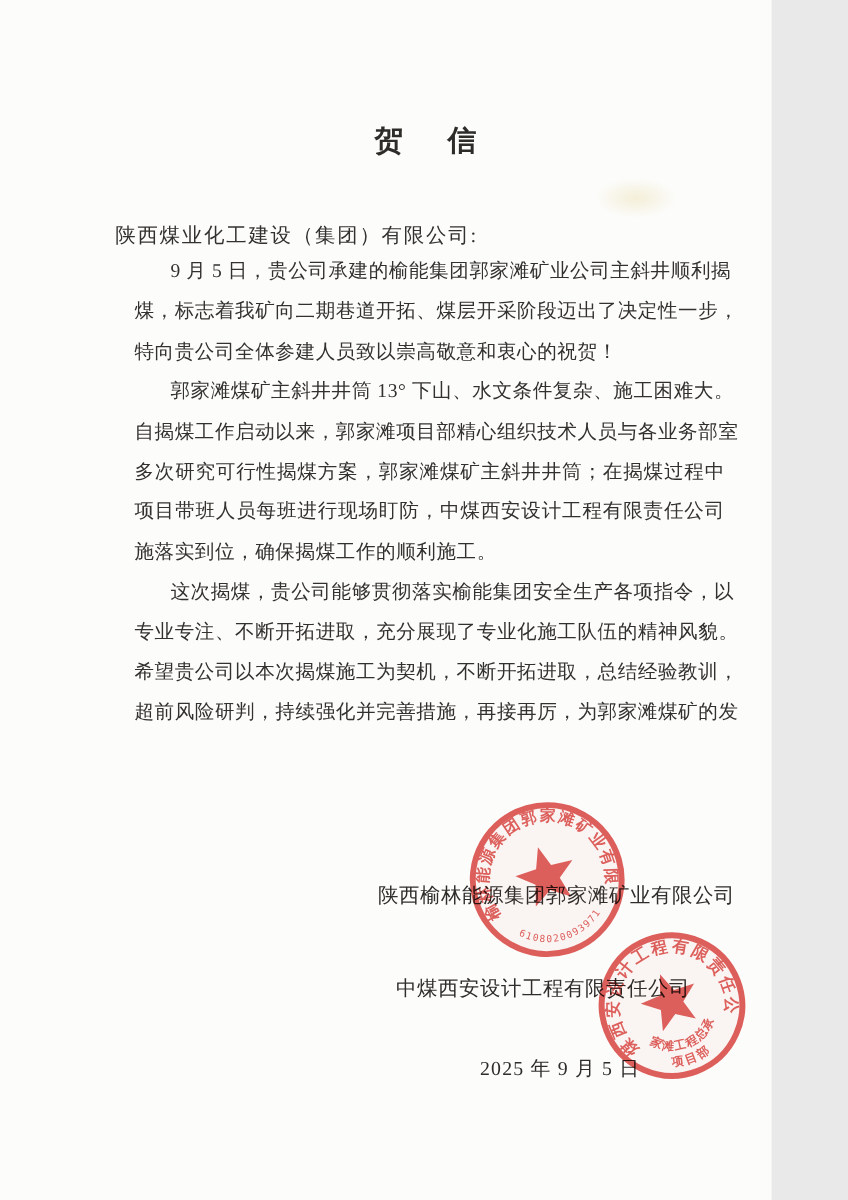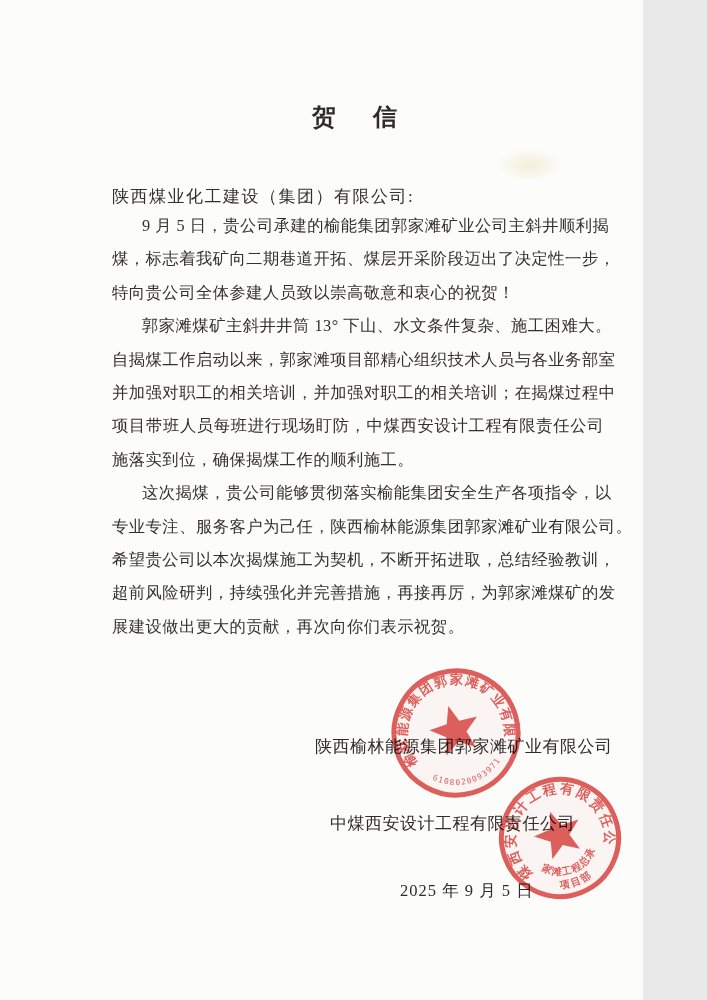"陕西煤业化工建设（集团）有限公司:" .salutation { left: 112px -> 96px }
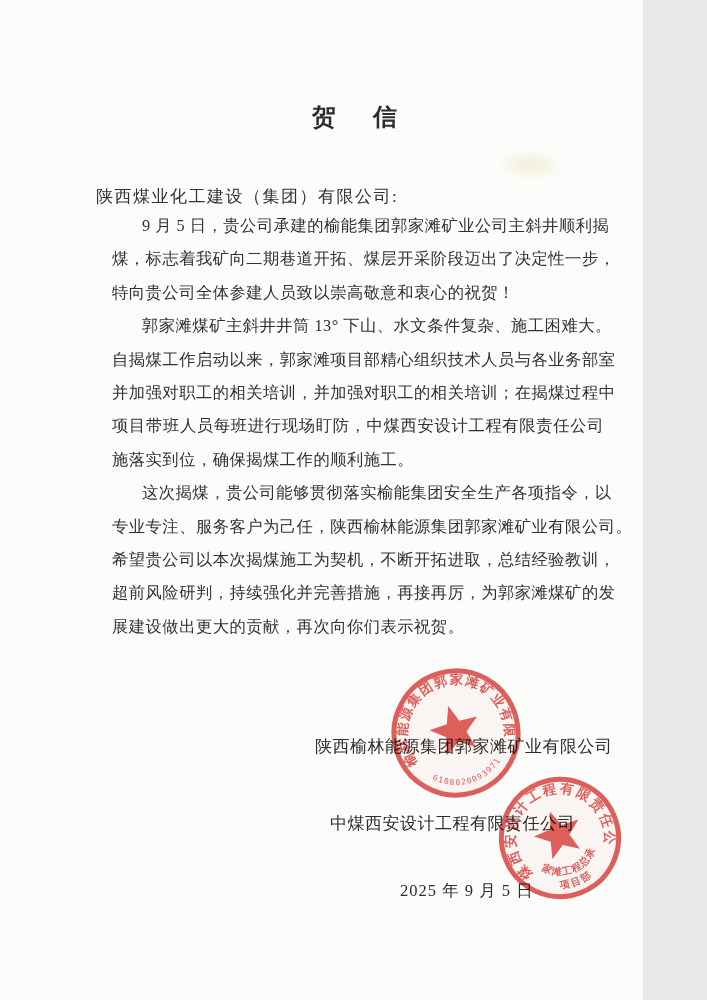"并加强对职工的相关培训，并加强对职工的相关培训；在揭煤过程中" div.bline { text: 并加强对职工的相关培训，并加强对职工的相关培训 -> 多次研究可行性揭煤方案，郭家滩煤矿主斜井井筒 }
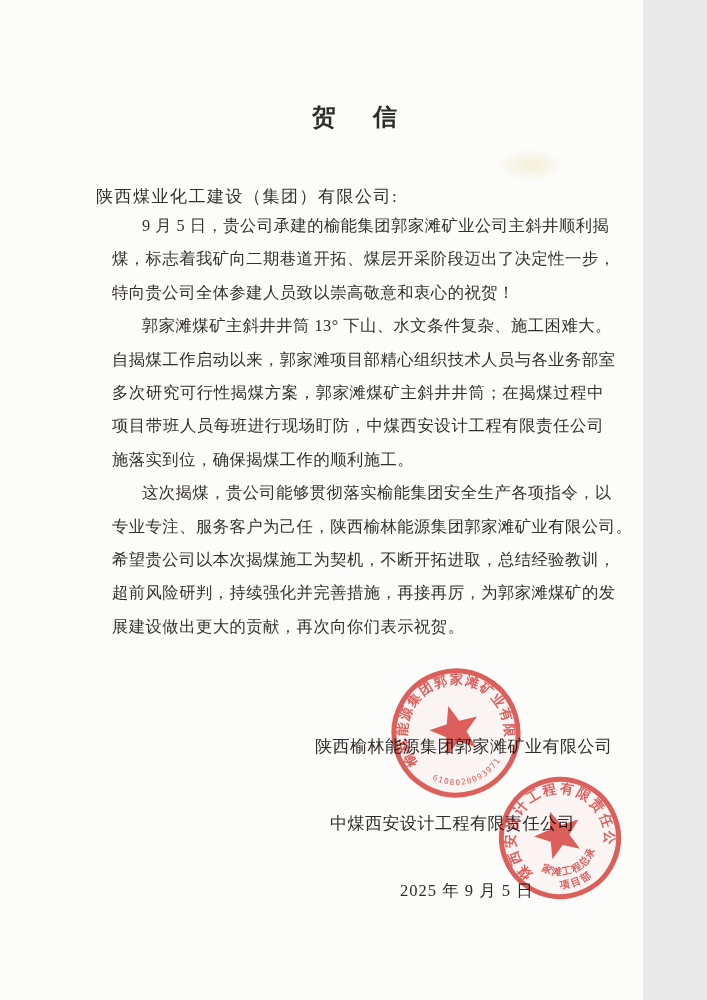"专业专注、服务客户为己任，陕西榆林能源集团郭家滩矿业有限公司。" div.bline { text: 服务客户为己任，陕西榆林能源集团郭家滩矿业有限公司 -> 不断开拓进取，充分展现了专业化施工队伍的精神风貌 }
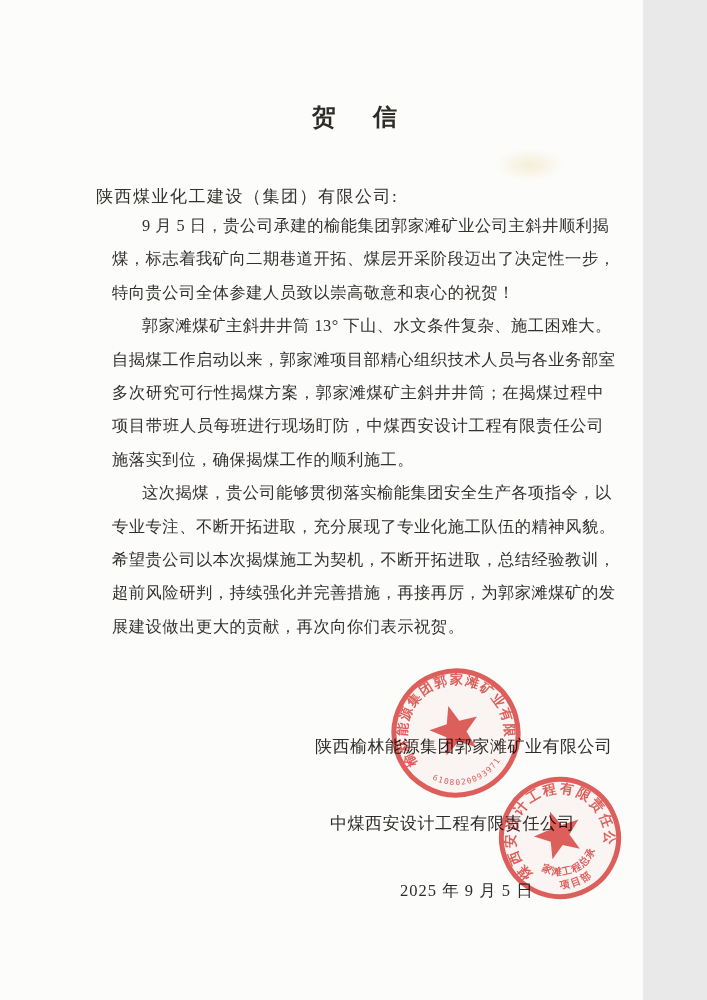"展建设做出更大的贡献，再次向你们表示祝贺。" div.bline { html: <div>展建设做出更大的贡献，再次向你们表示祝贺。</div> -> none }
